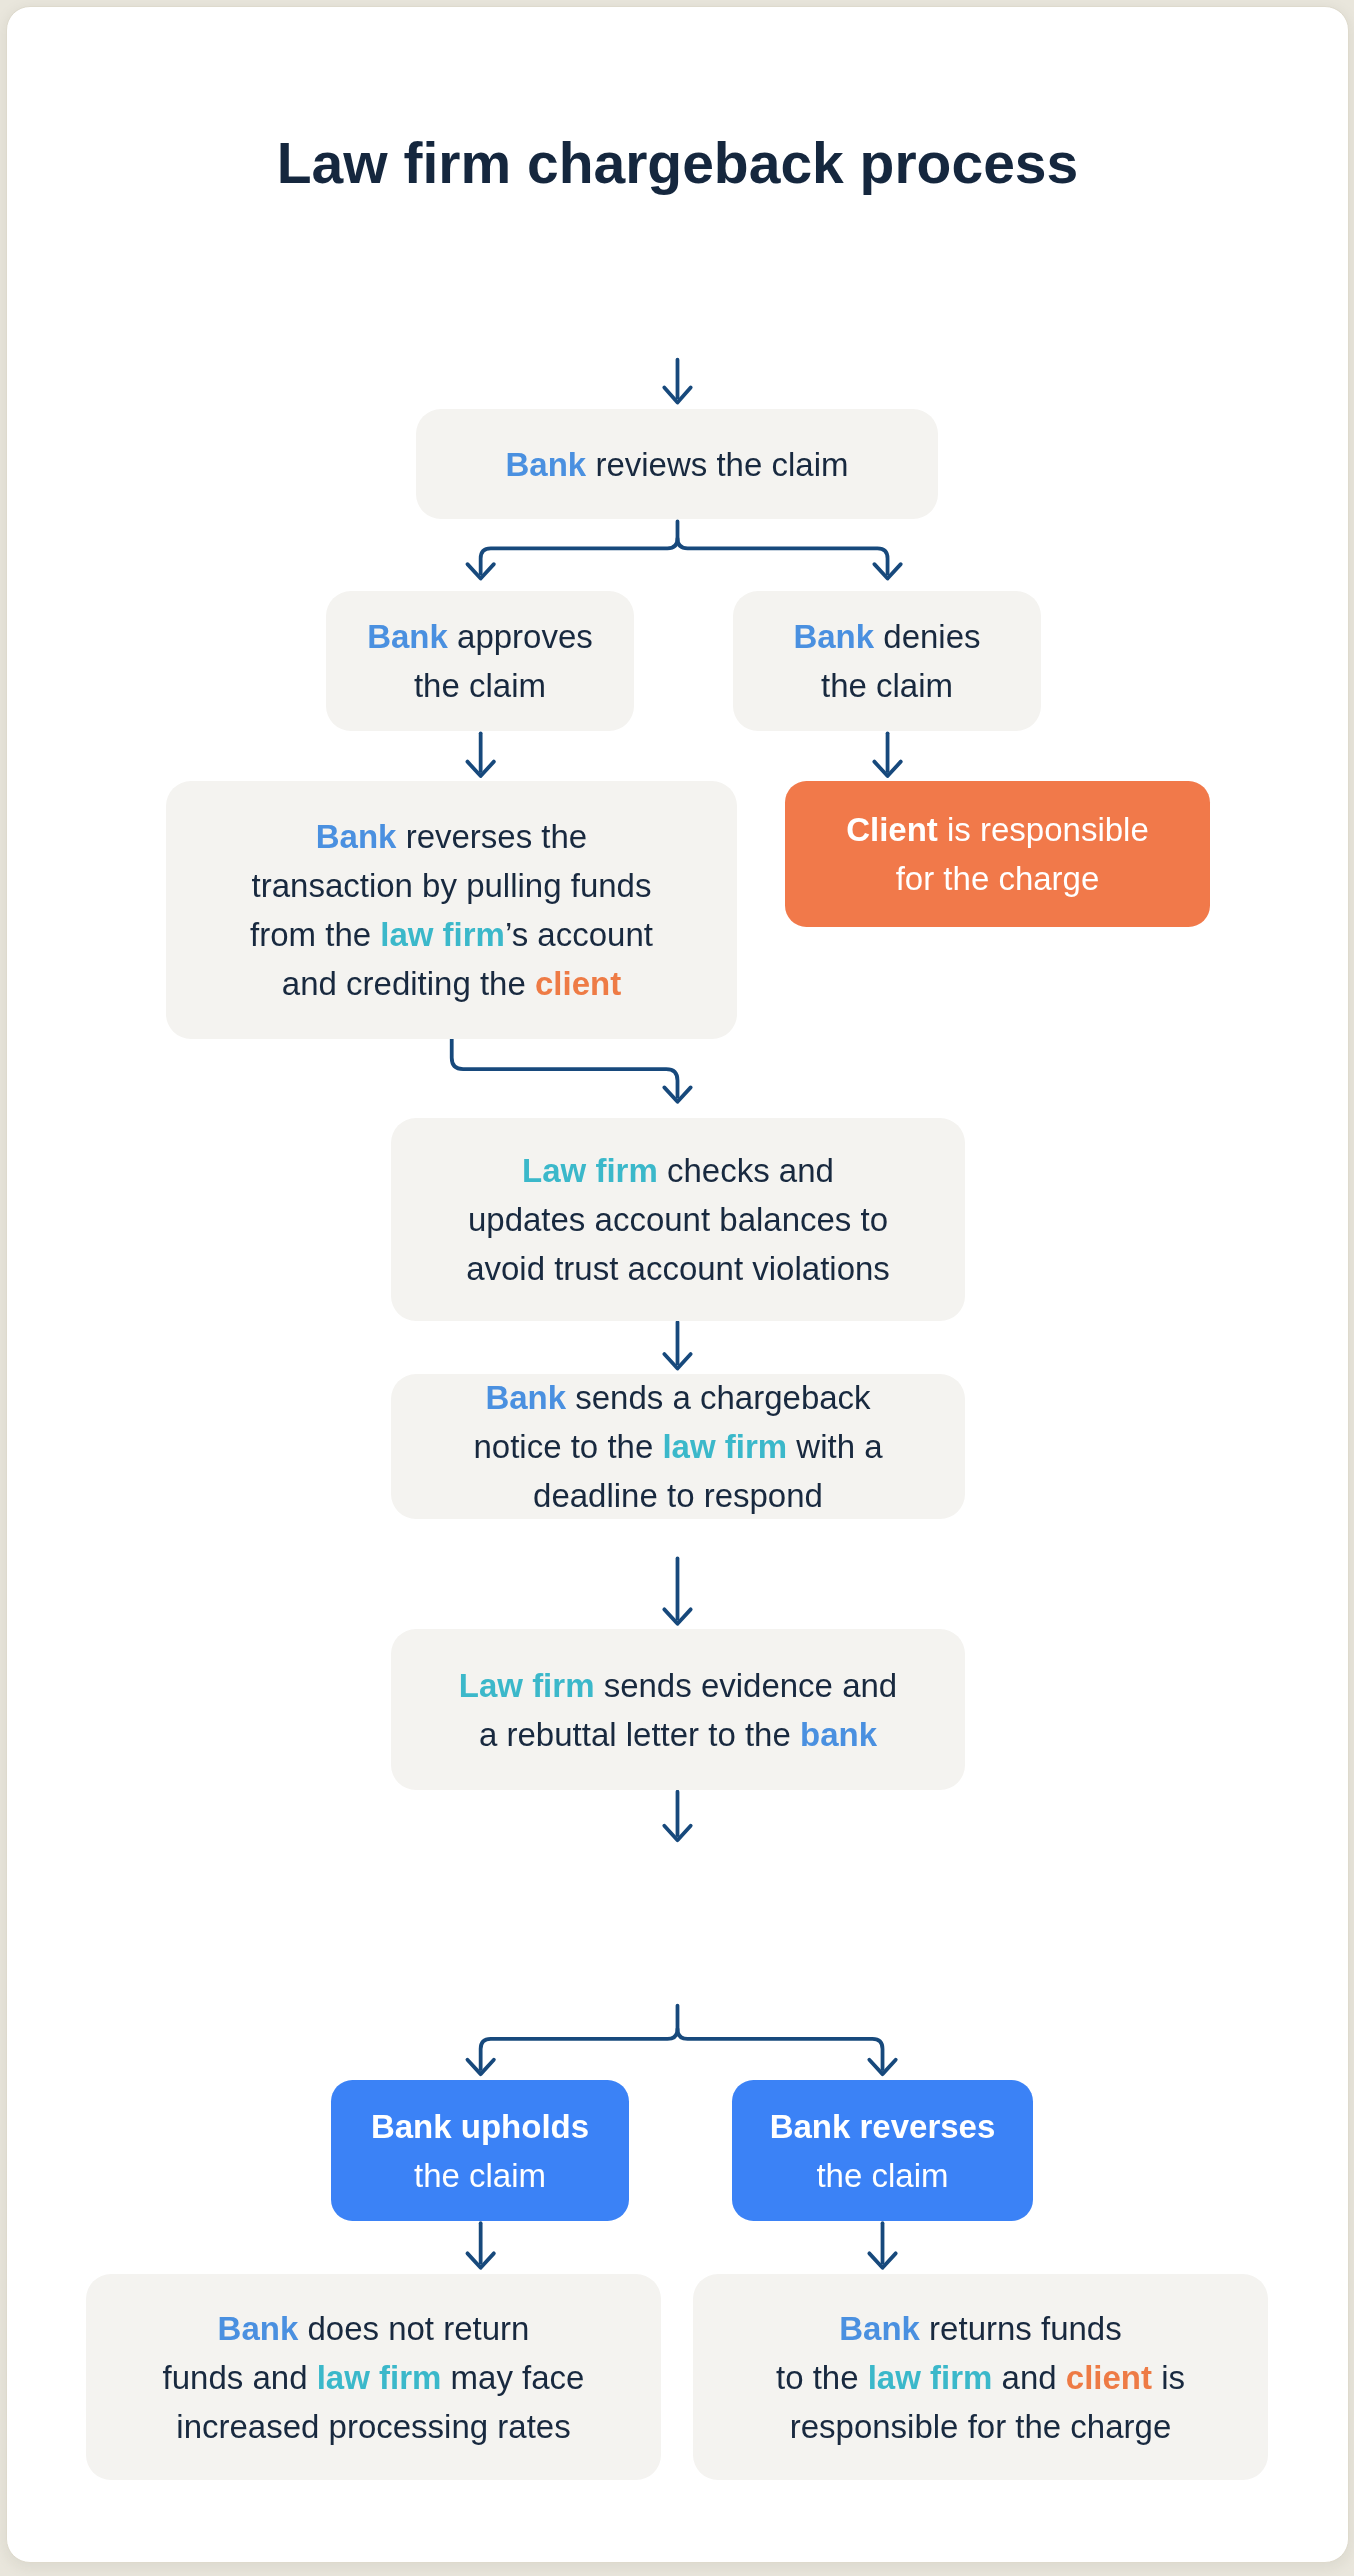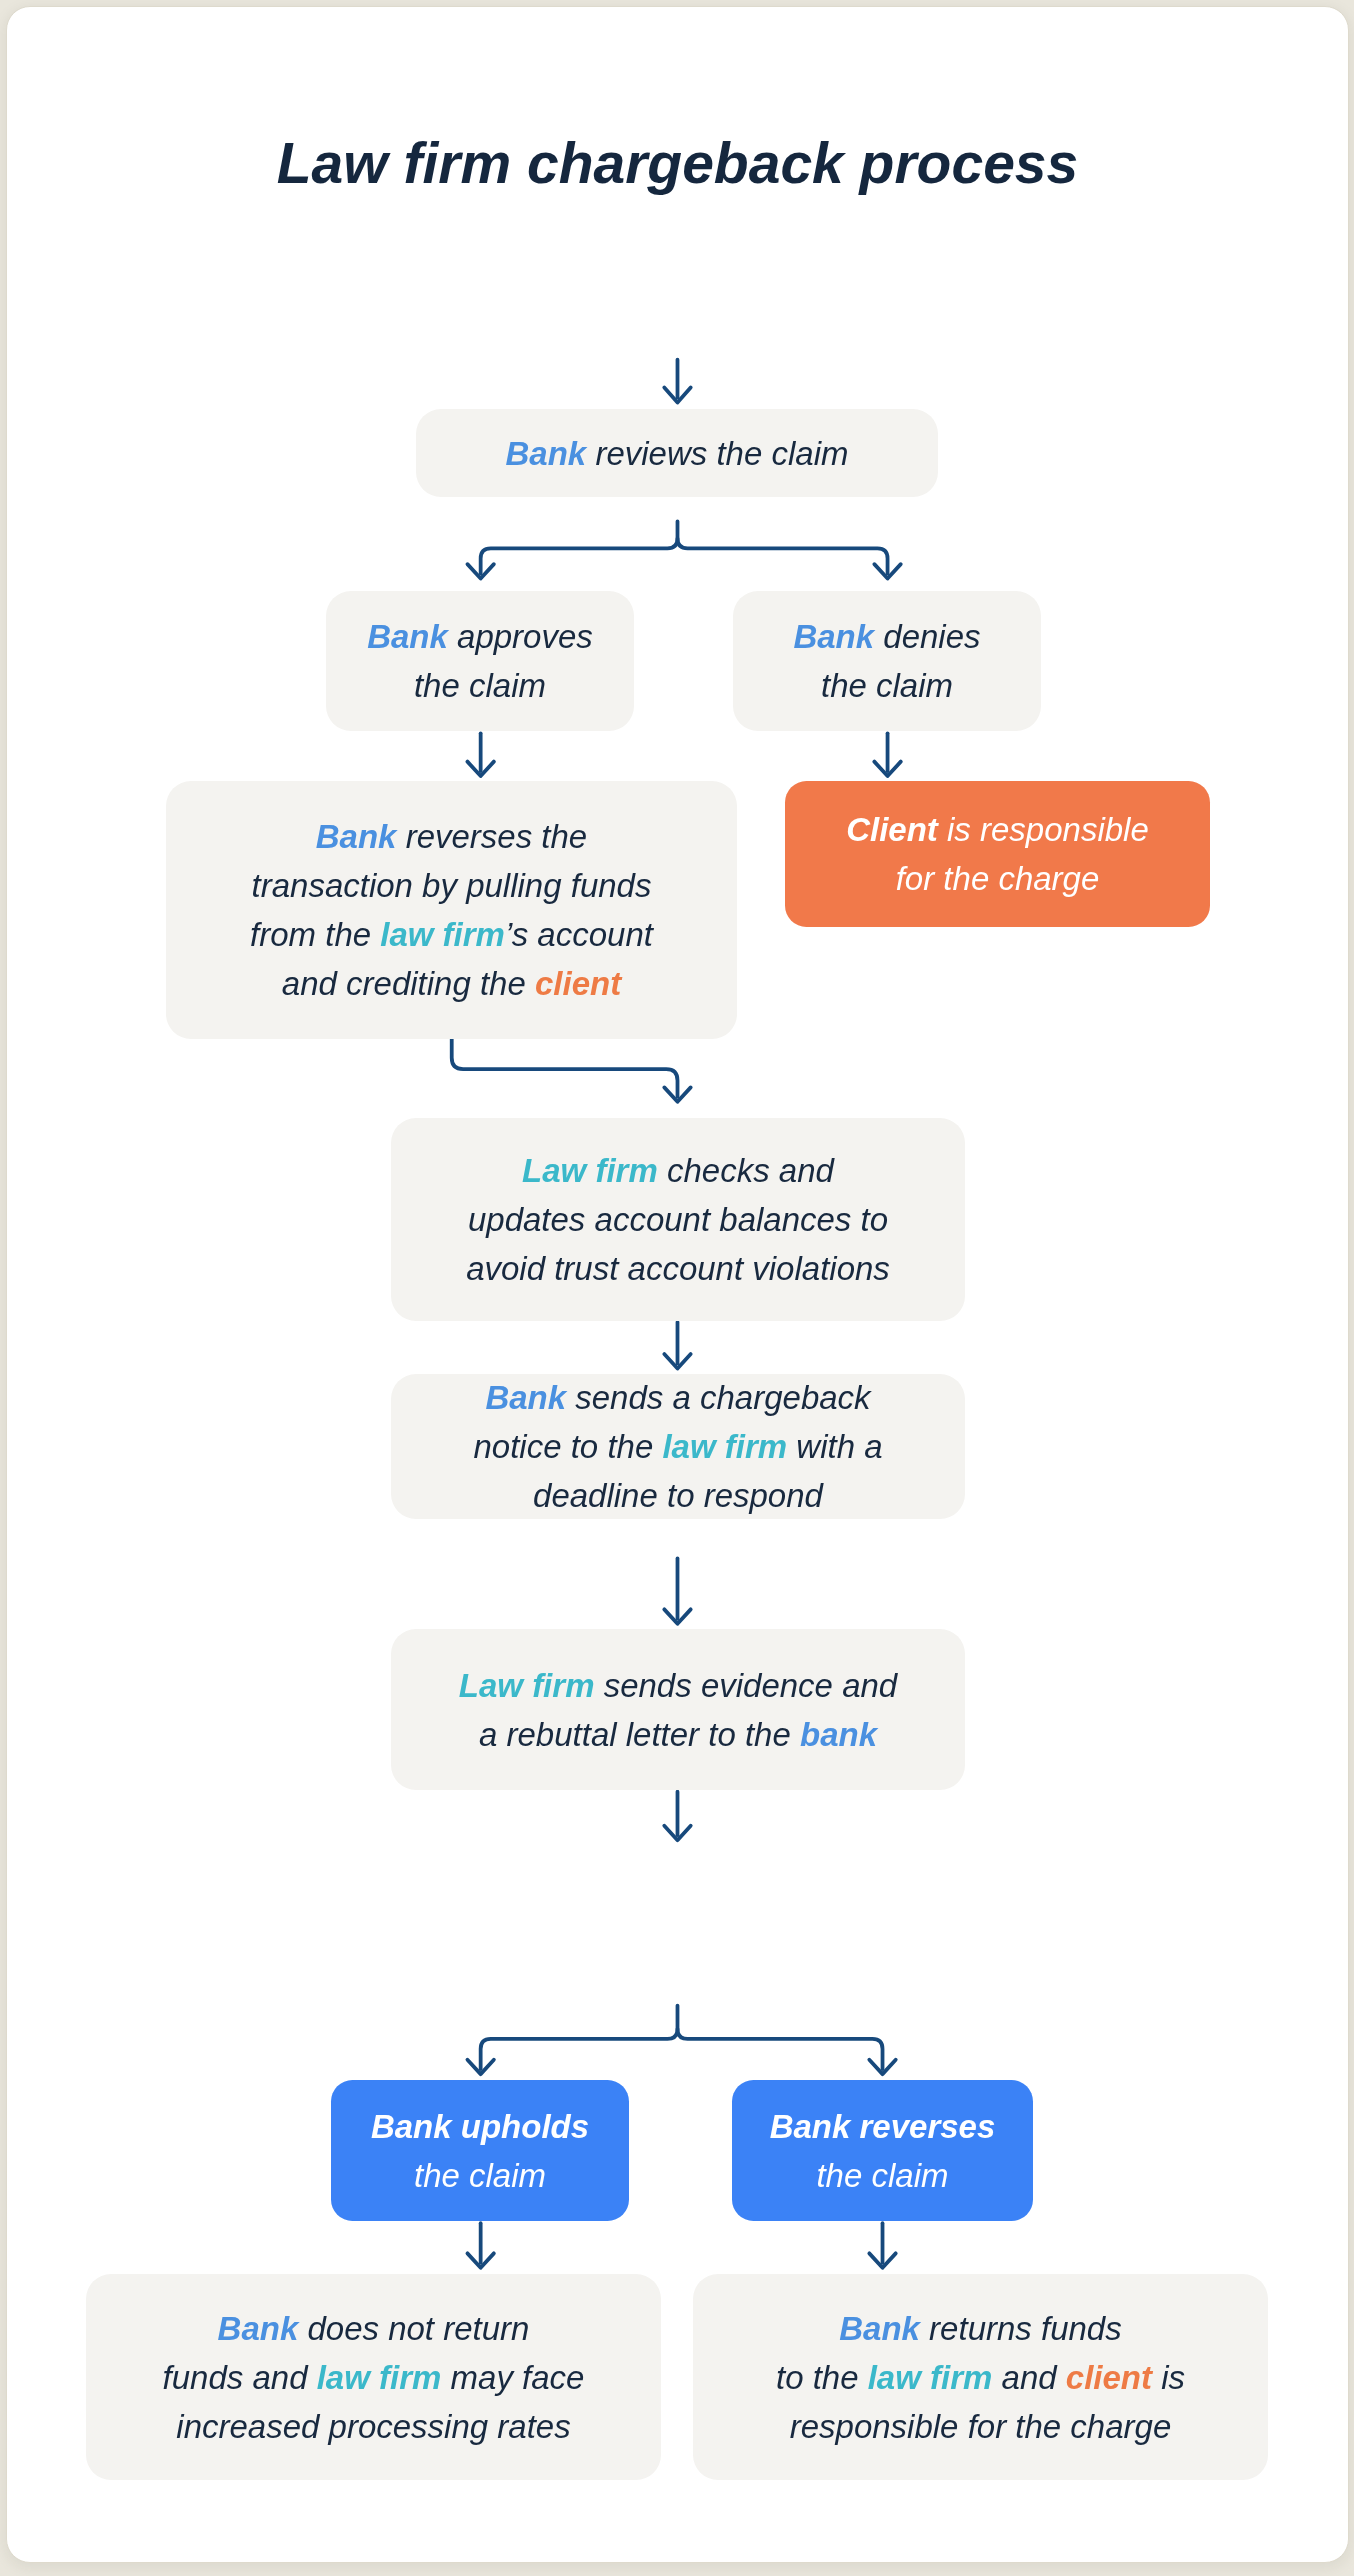"Law firm chargeback process" #stage { font-style: italic -> none }
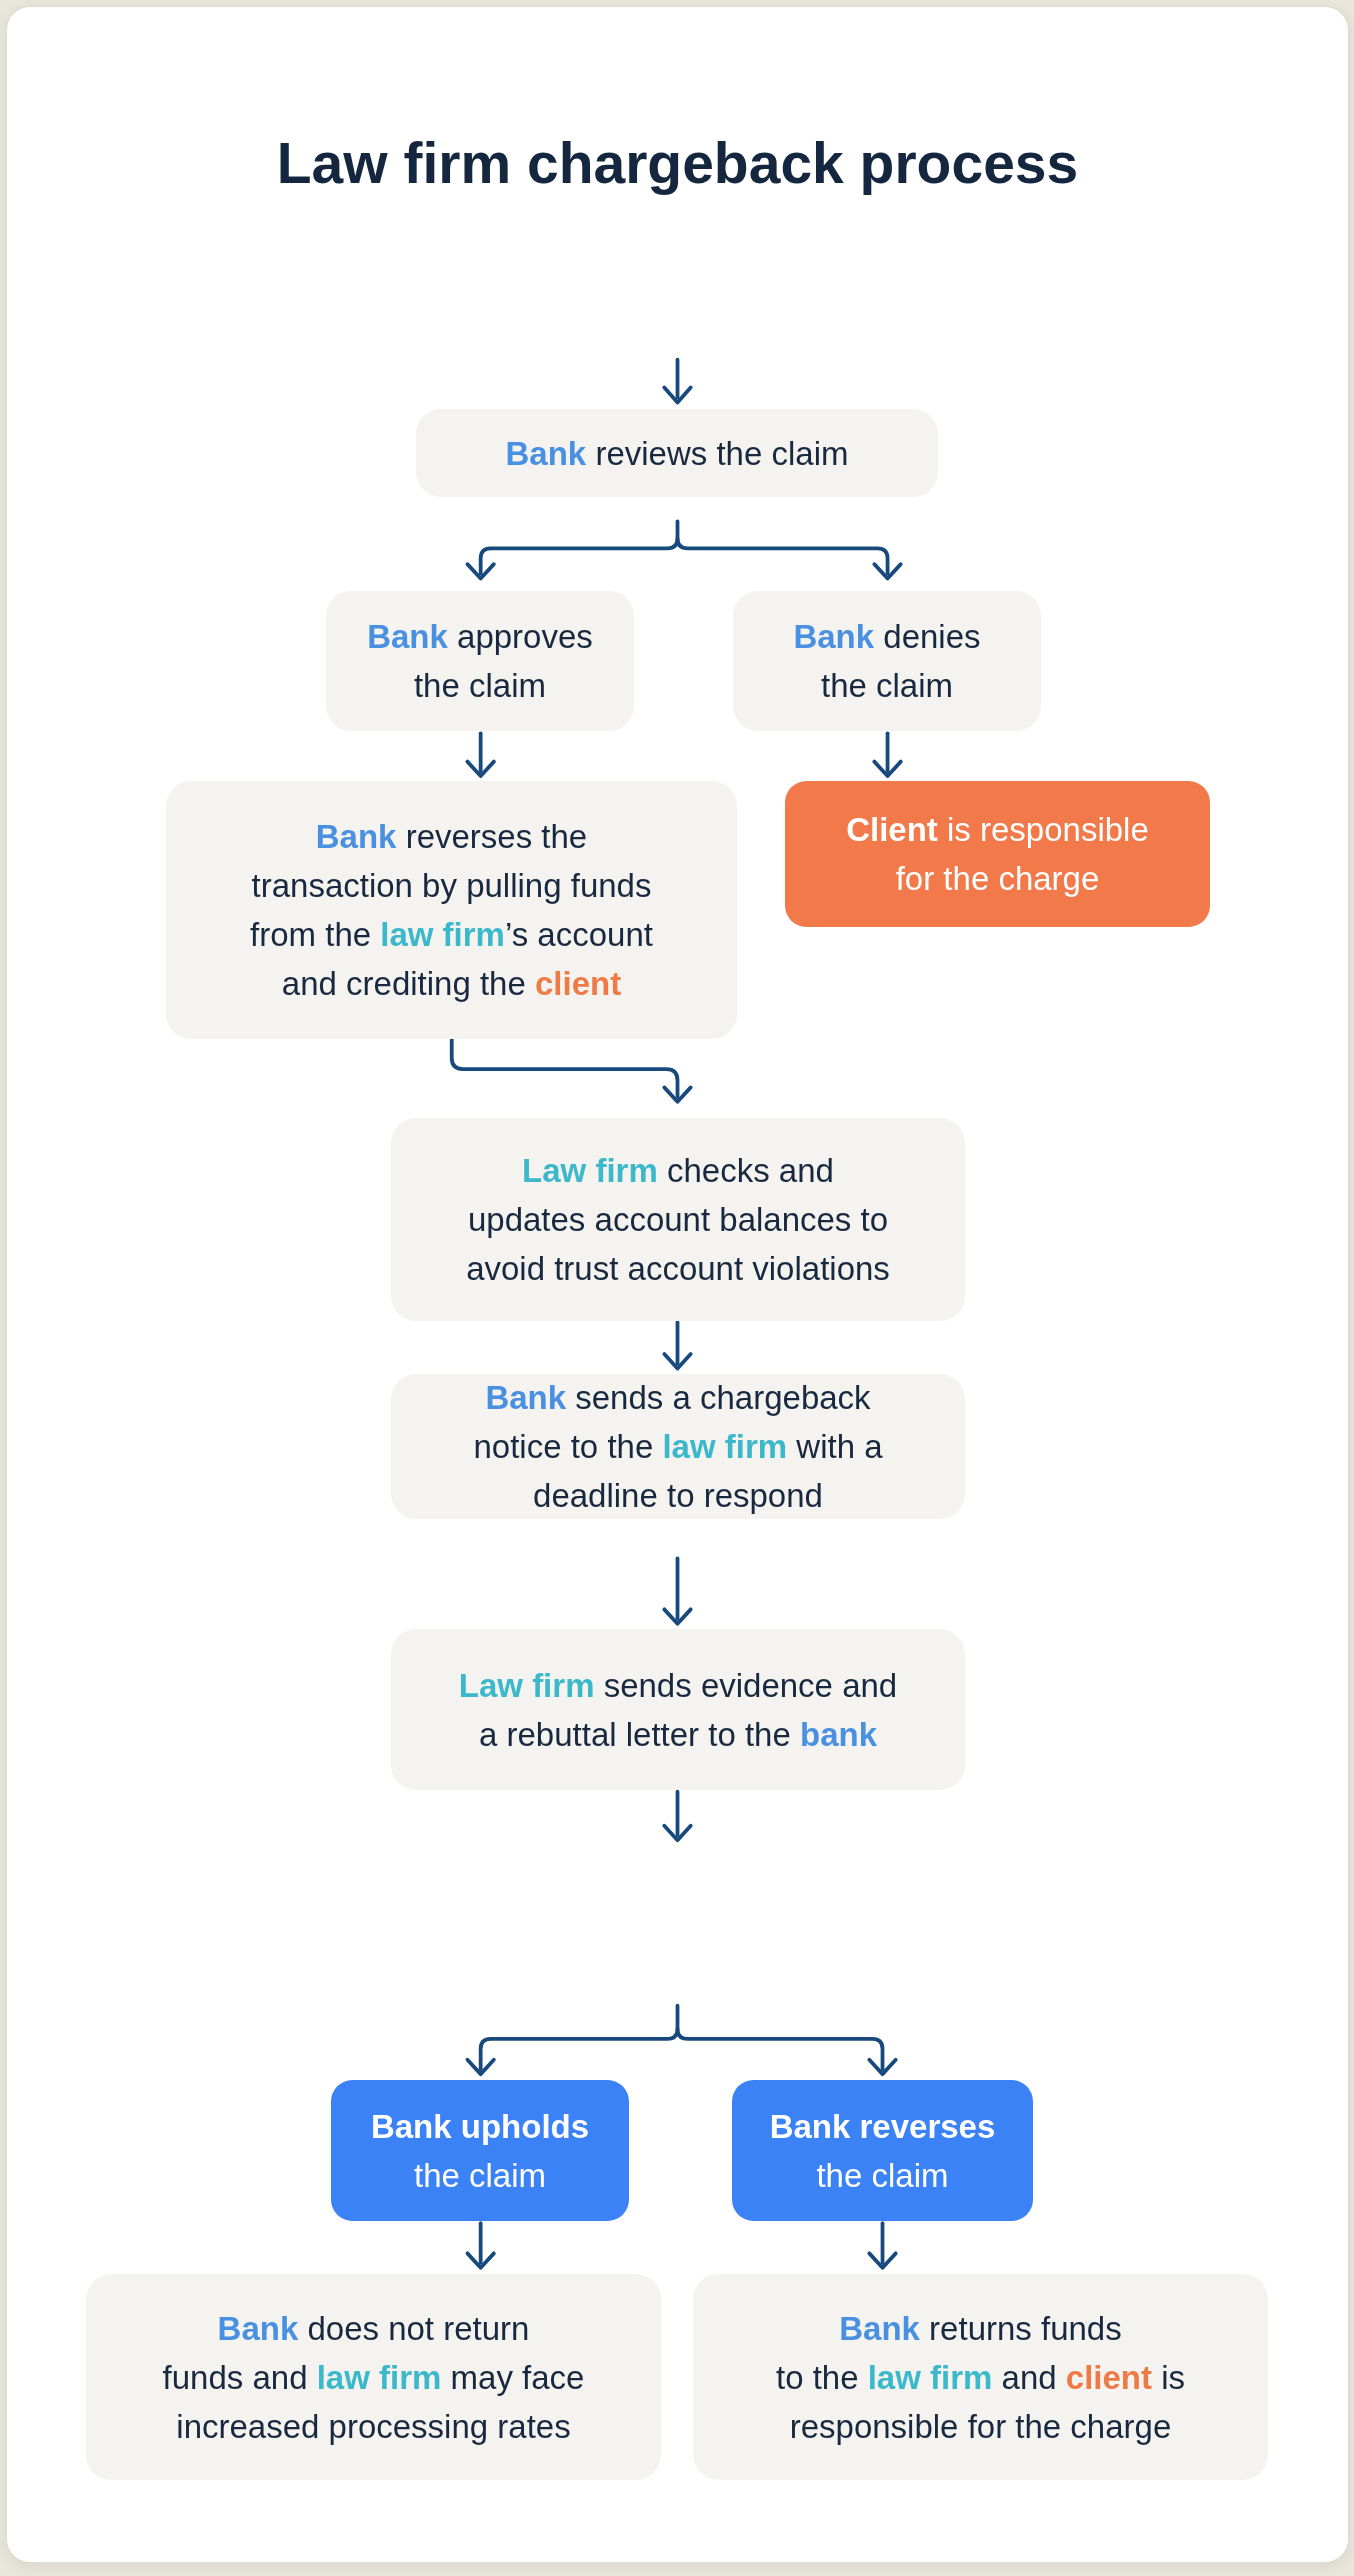"Bank reviews the claim" #n2 { height: 88px -> 110px }
